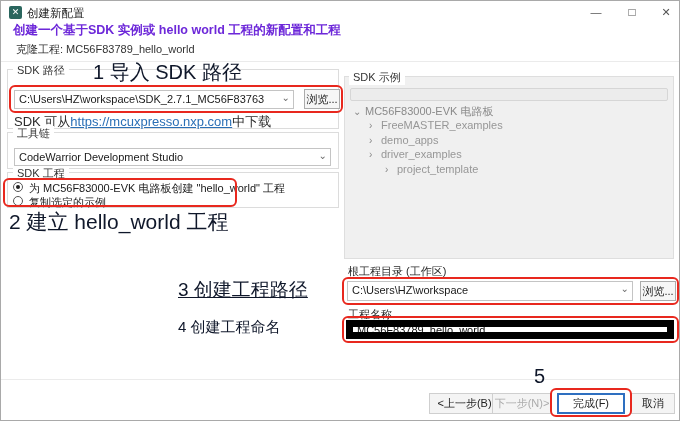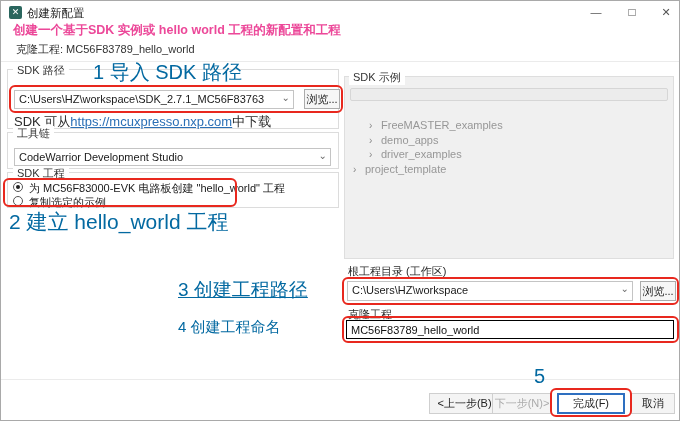"创建一个基于SDK 实例或 hello world 工程的新配置和工程" .hd-title { color: #ec4899 -> #6d28d9 }
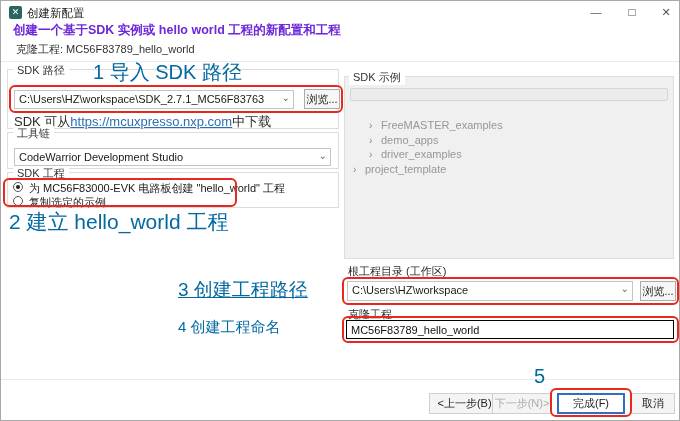"1 导入 SDK 路径" .ann { color: #0369a1 -> #0f172a }
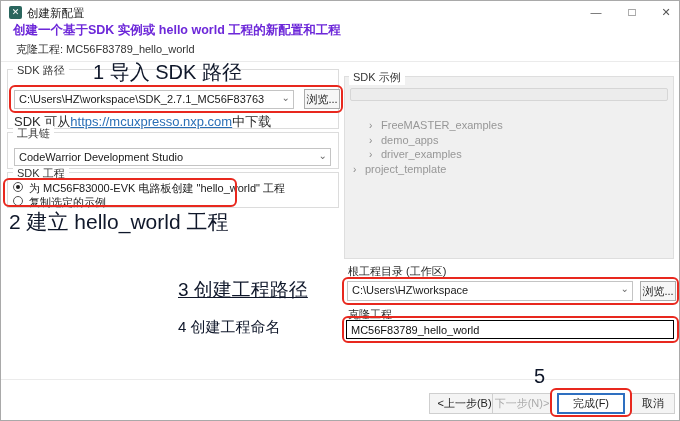"⌄ MC56F83000-EVK 电路板" div.tree-row { html: none -> <div><span>⌄</span><span>MC56F83000-EVK 电路板</span></div> }
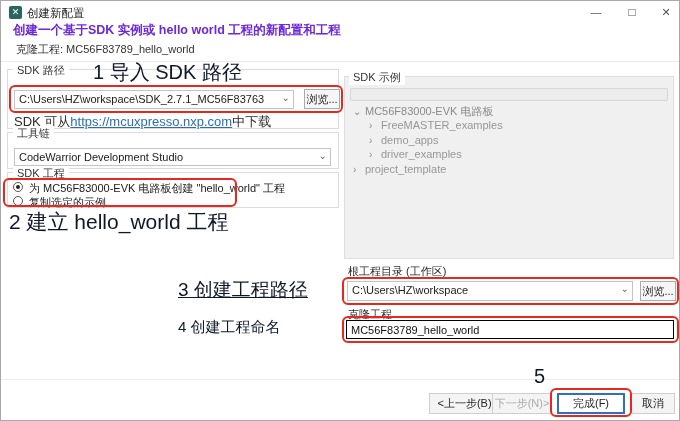"› project_template" .t4 { left: 352px -> 384px }
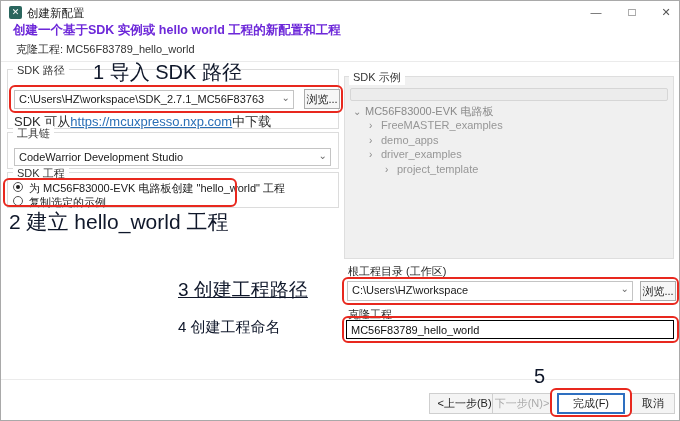"克隆工程" div.flabel { text: 克隆工程 -> 工程名称 }
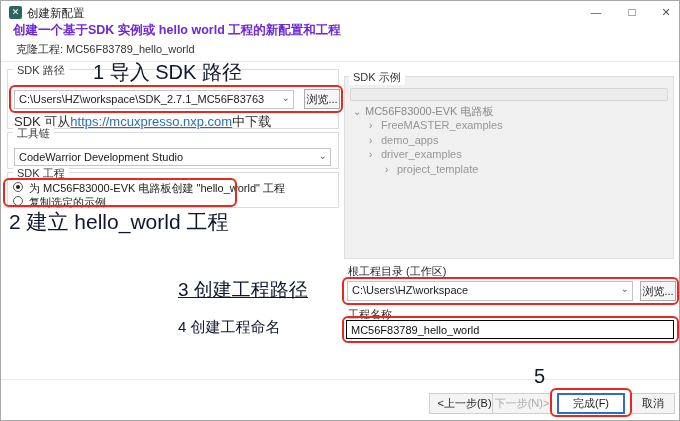"MC56F83789_hello_world" .textinput { border: 1px solid #000000 -> 7px solid #000000 }
